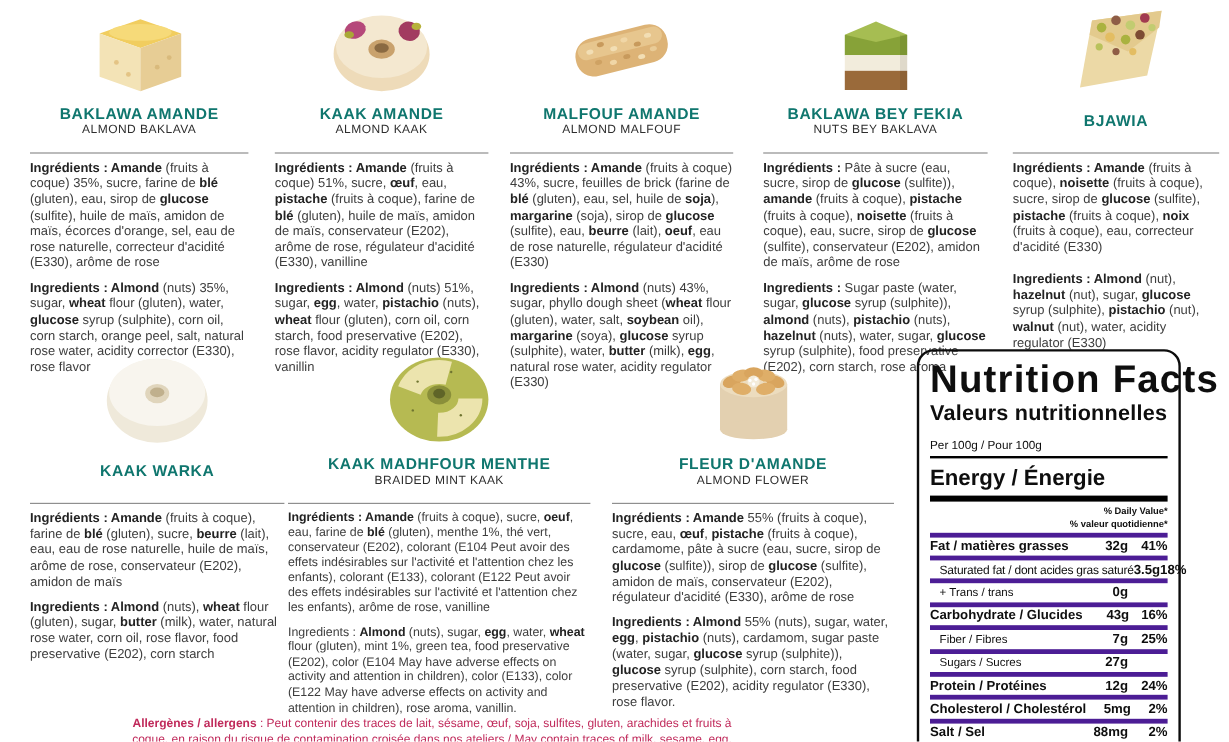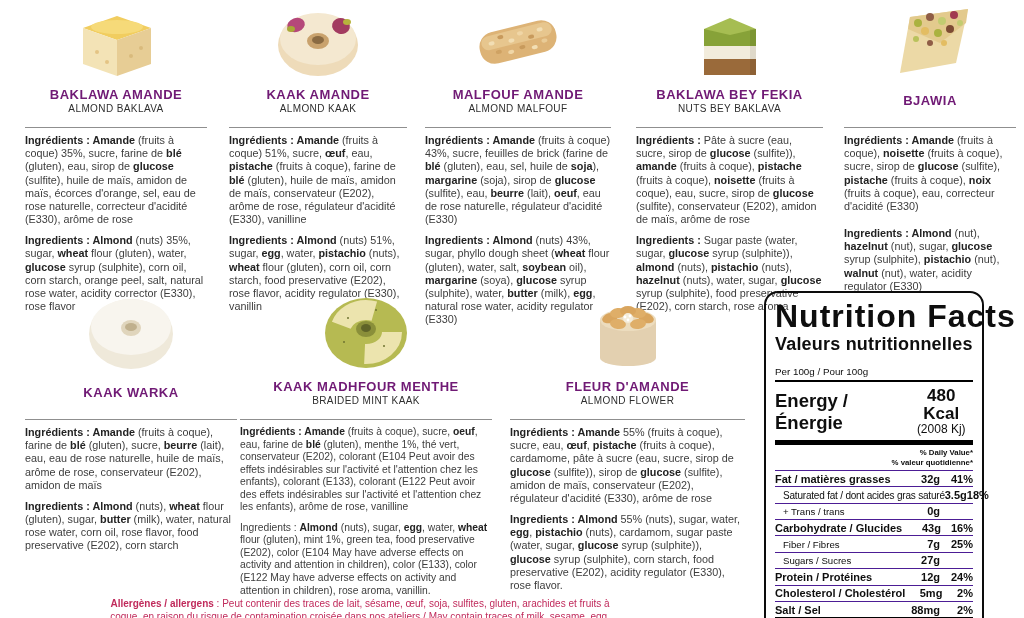"BAKLAWA AMANDE" .ptitle { color: #701a75 -> #0f766e }
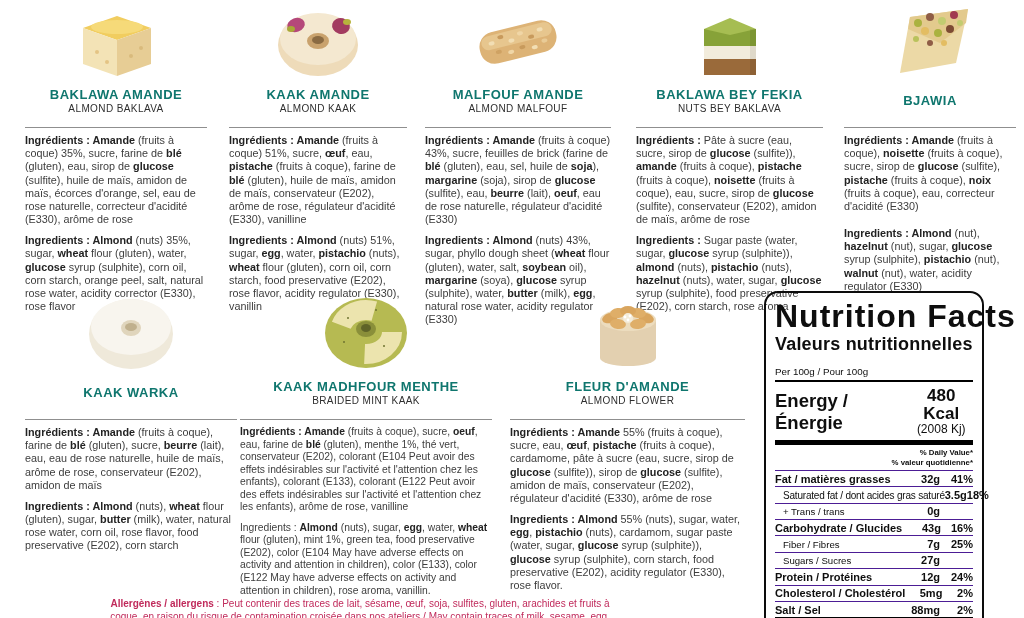"480 Kcal" span.eval { html: <span> <div>480 Kcal</div> <div>(2008 Kj)</div> </span> -> none }
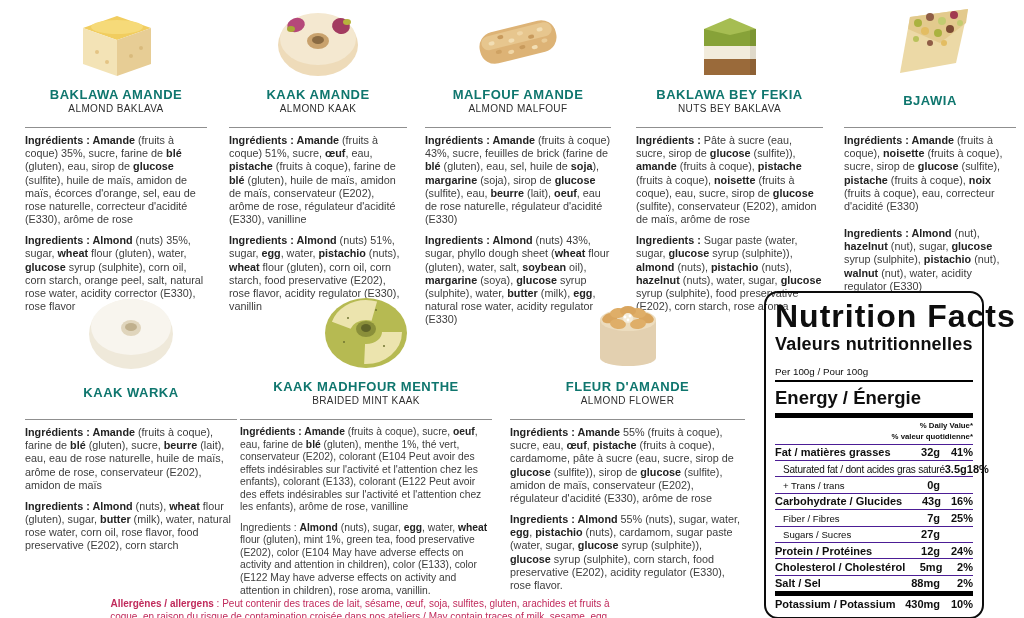"Fat / matières grasses" .nrow { border-top: 1px solid #4c1d95 -> 4px solid #4c1d95 }
